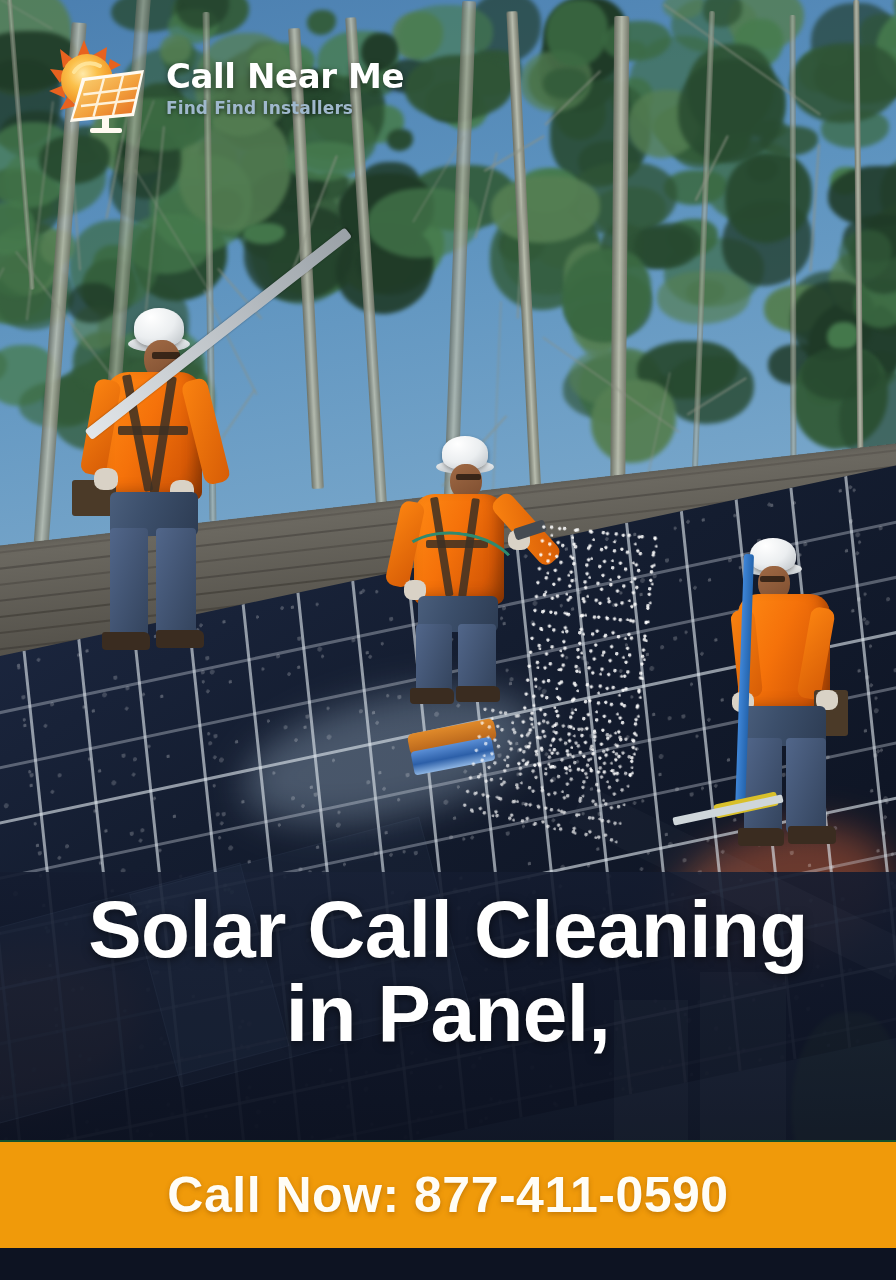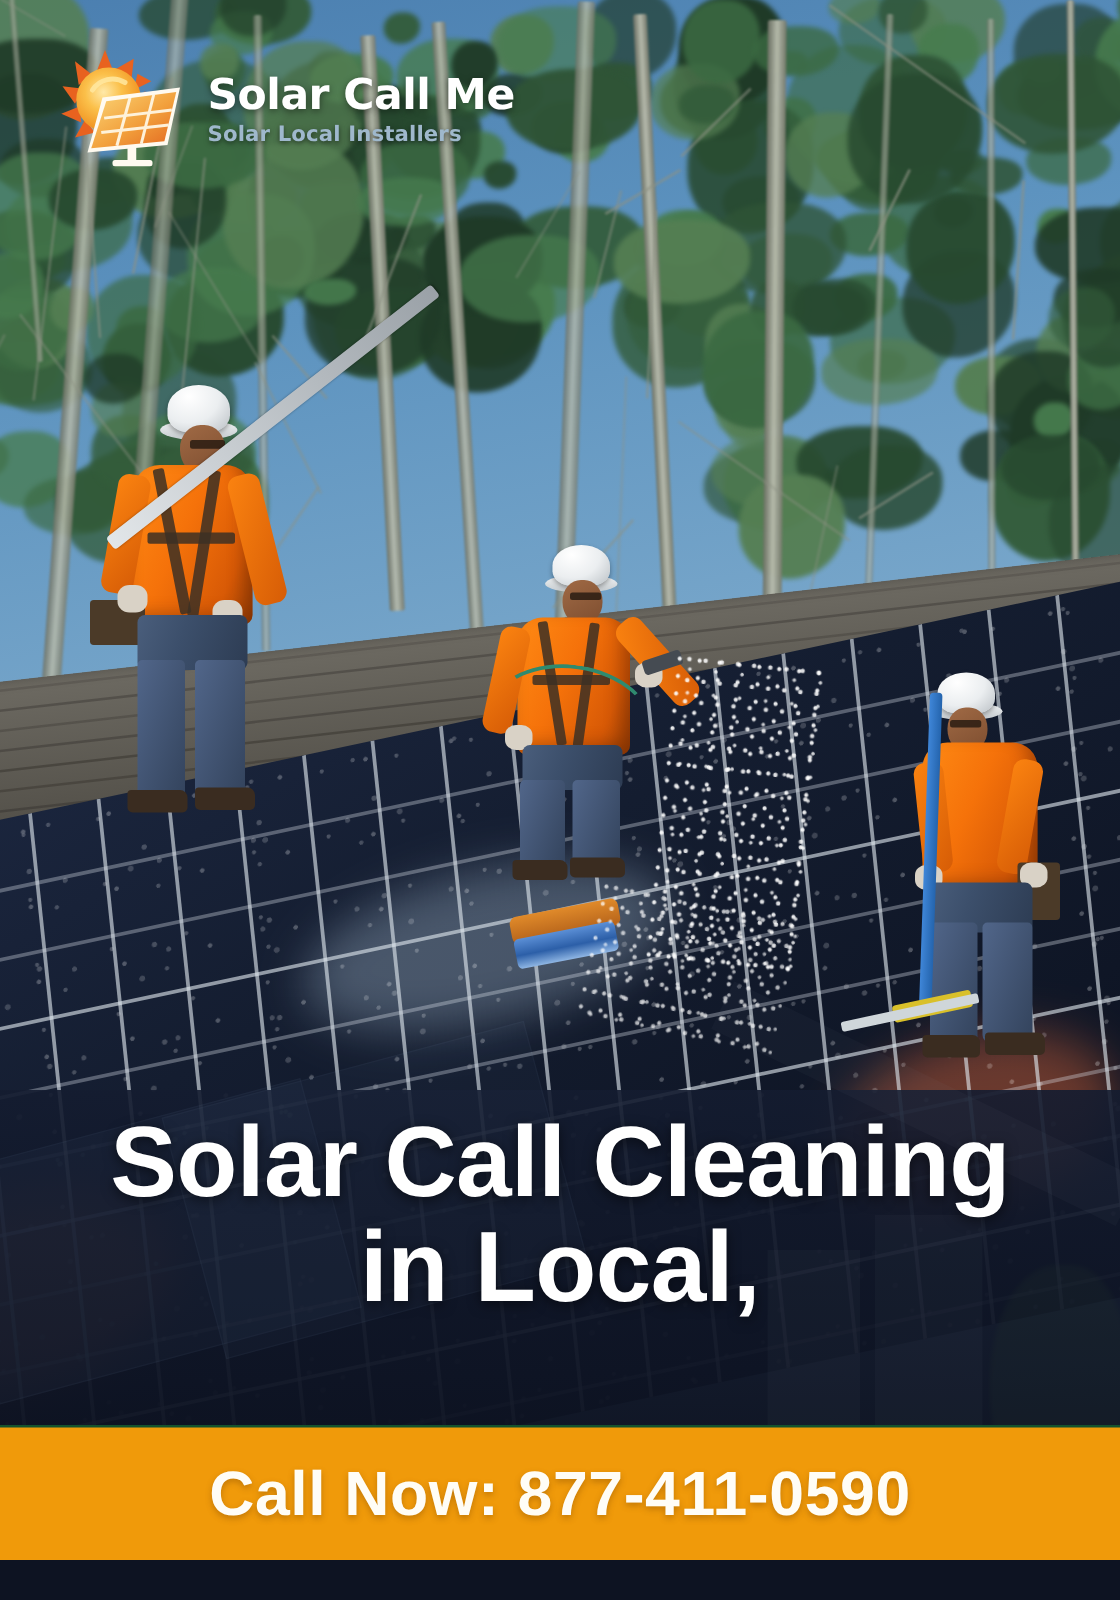"Solar Call Me" span.brand { text: Solar Call -> Call Near }
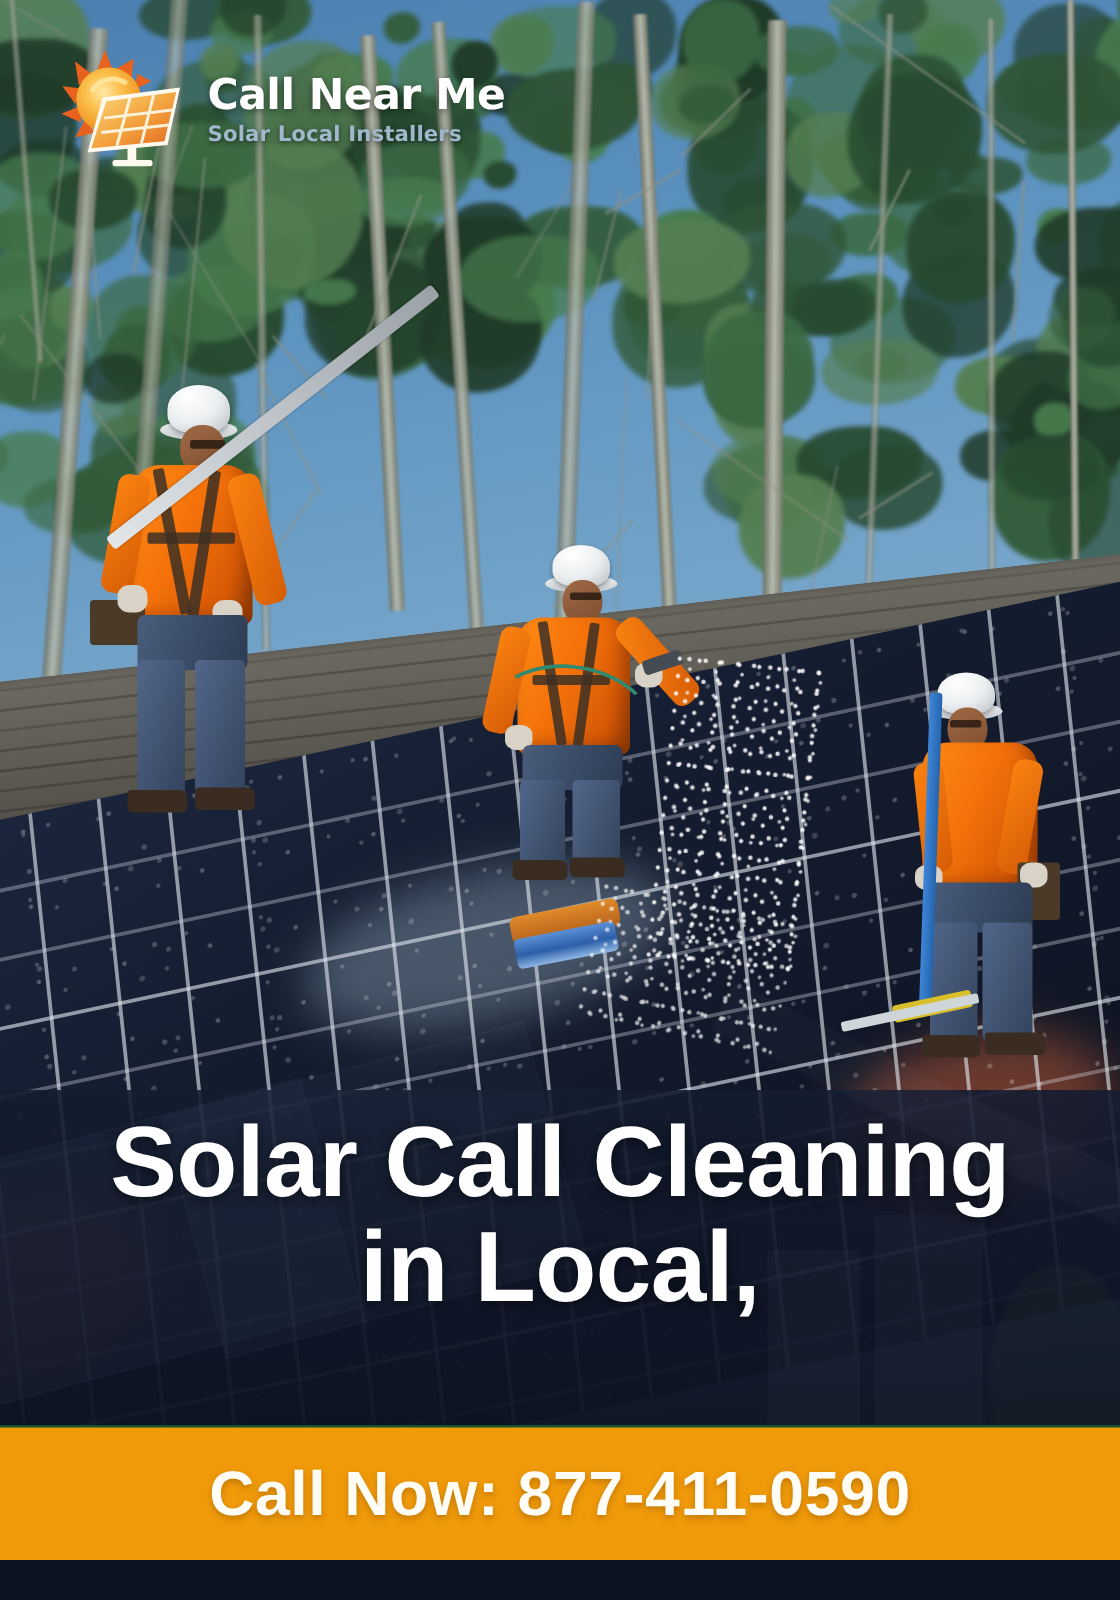"Solar Local Installers" span.tagline { text: Solar Local -> Find Find }
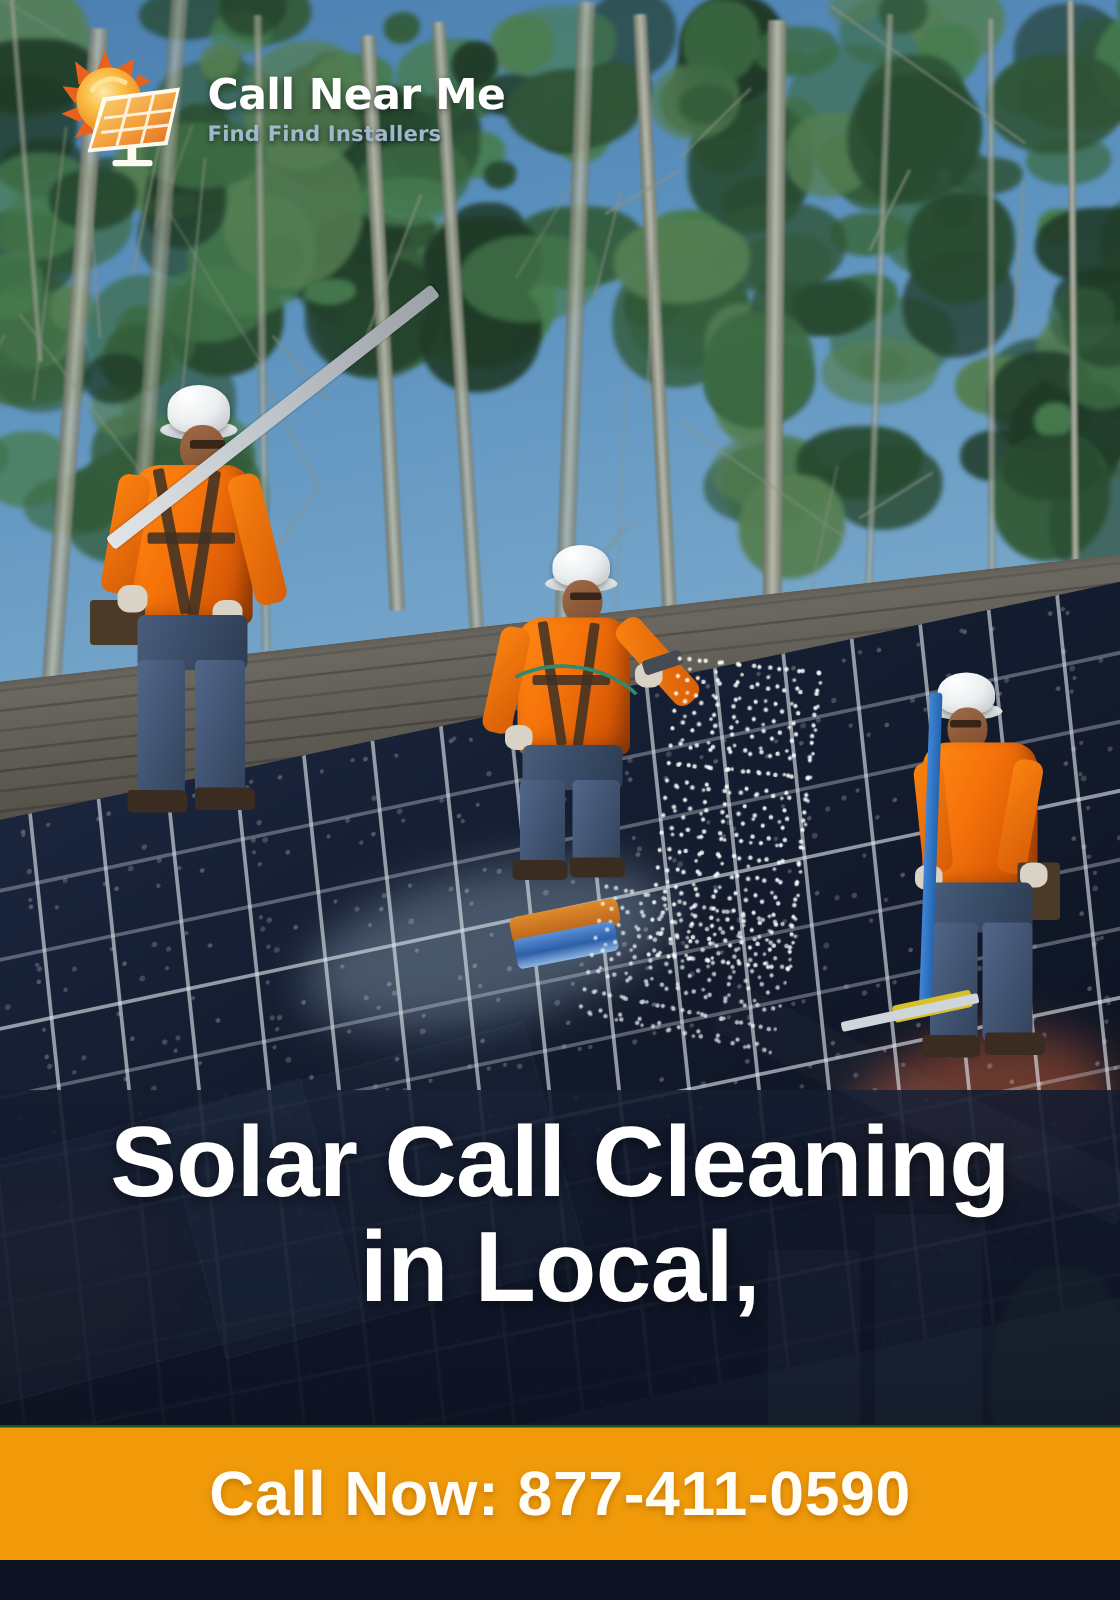"in Local," span.ln { text: Local -> Panel }
